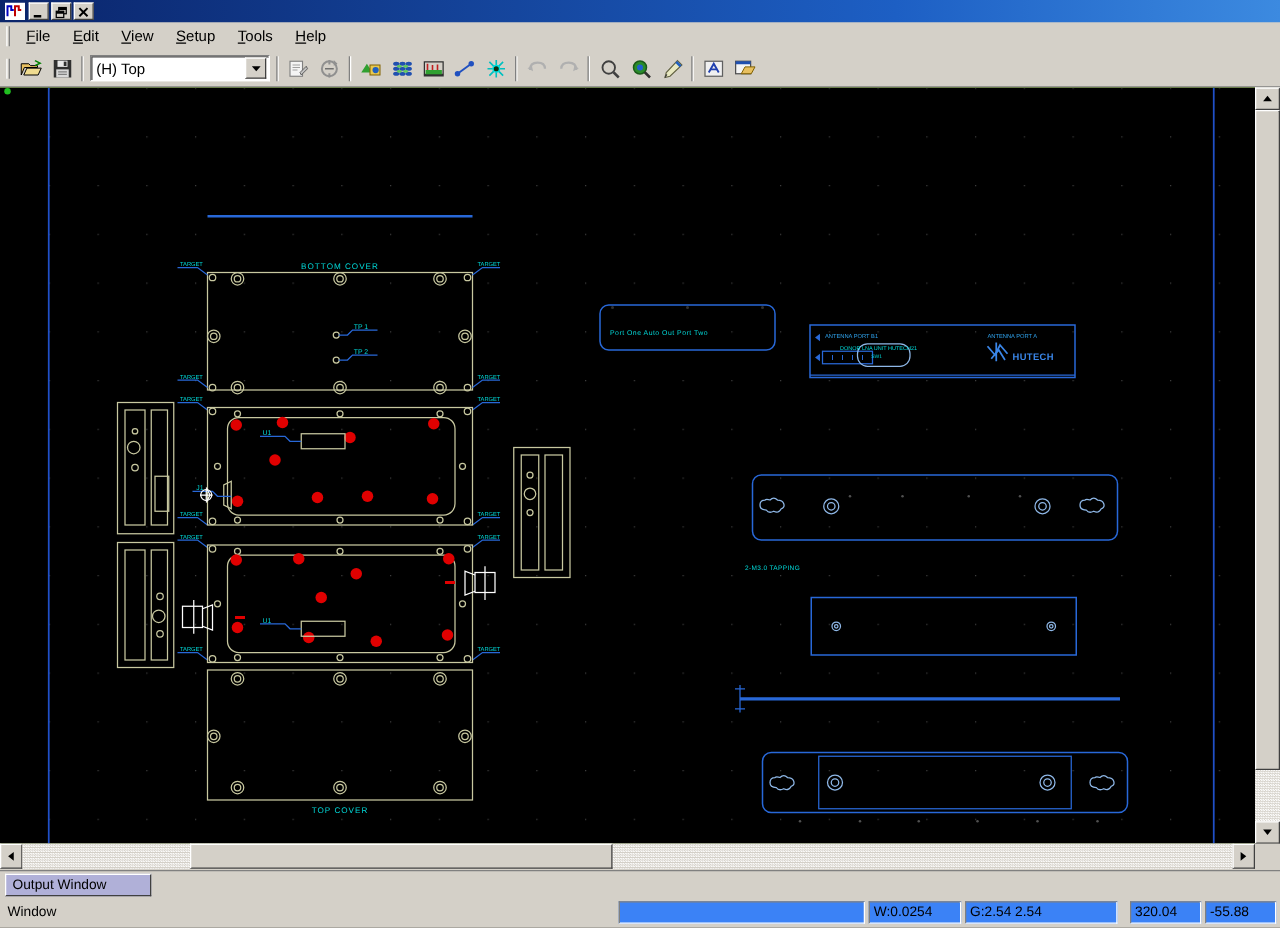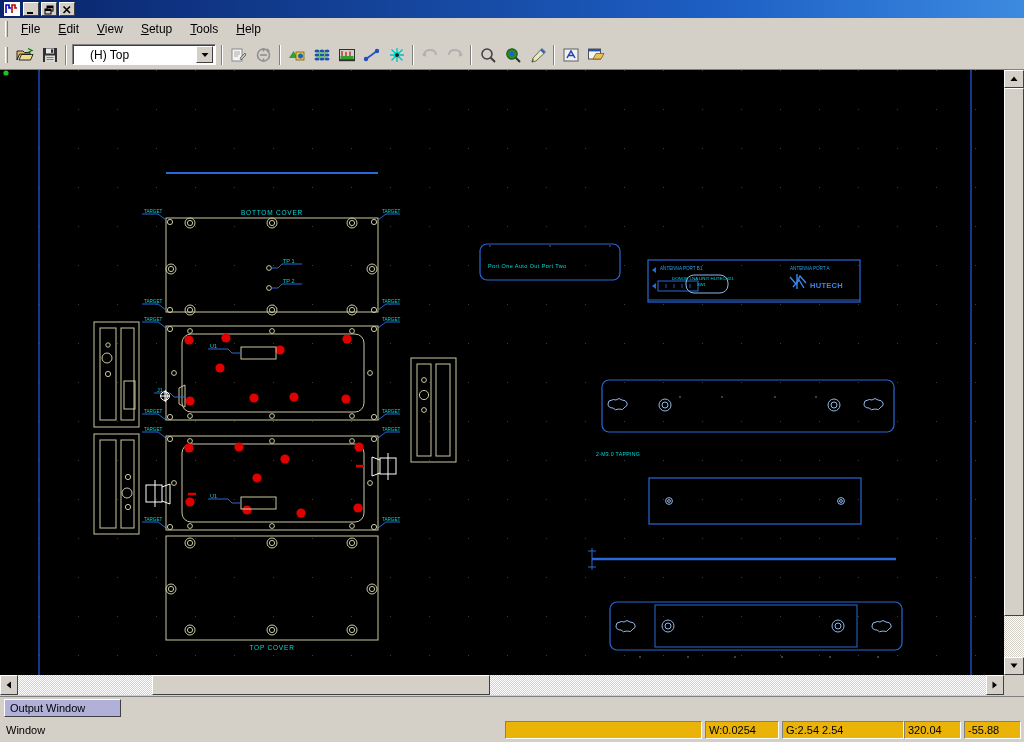"(H) Top" .combo-text { padding-left: 17px -> 4px }
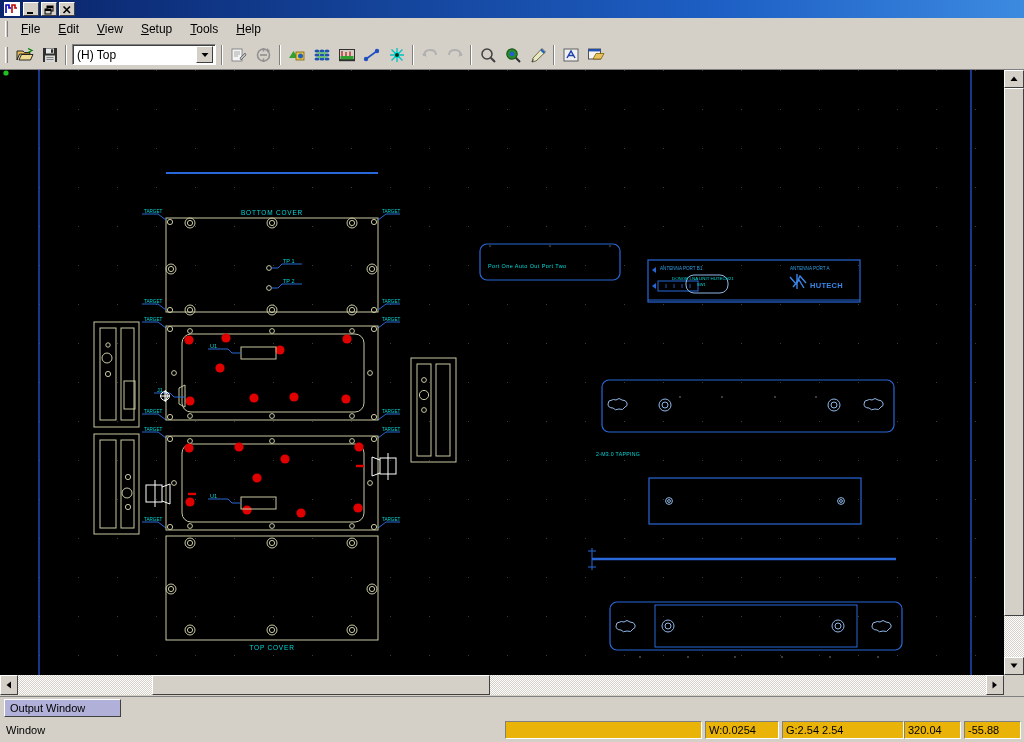"W:0.0254" .sb-panel { background: #eab308 -> #3b82f6 }
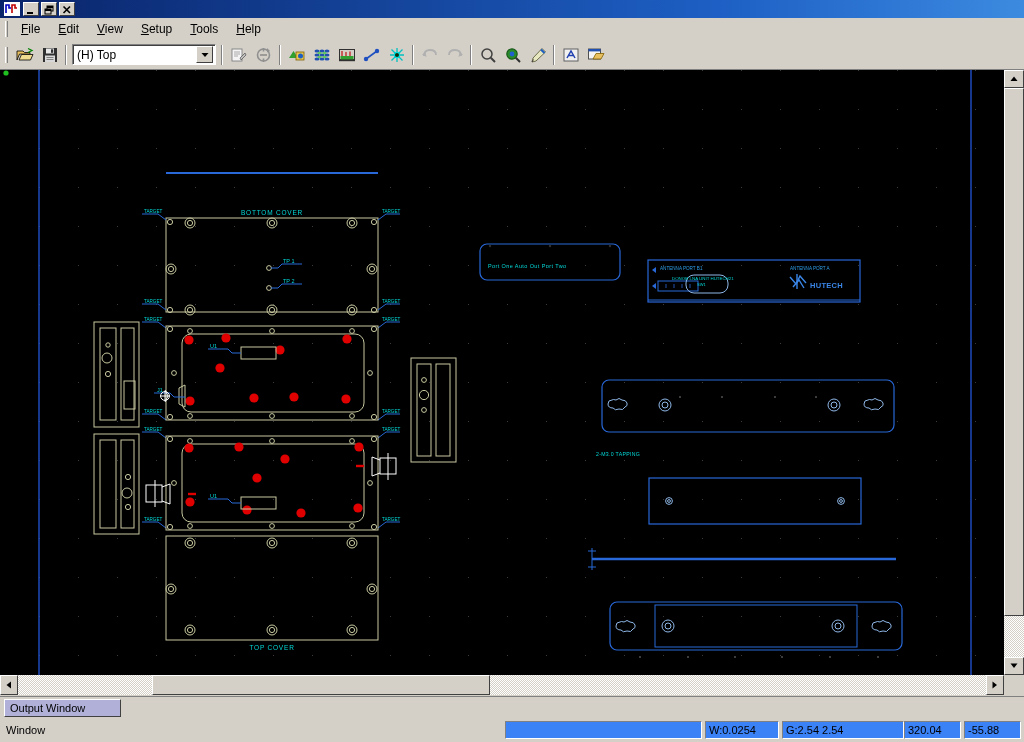"320.04" span.sb-panel { margin-left: 0 -> 10px }
